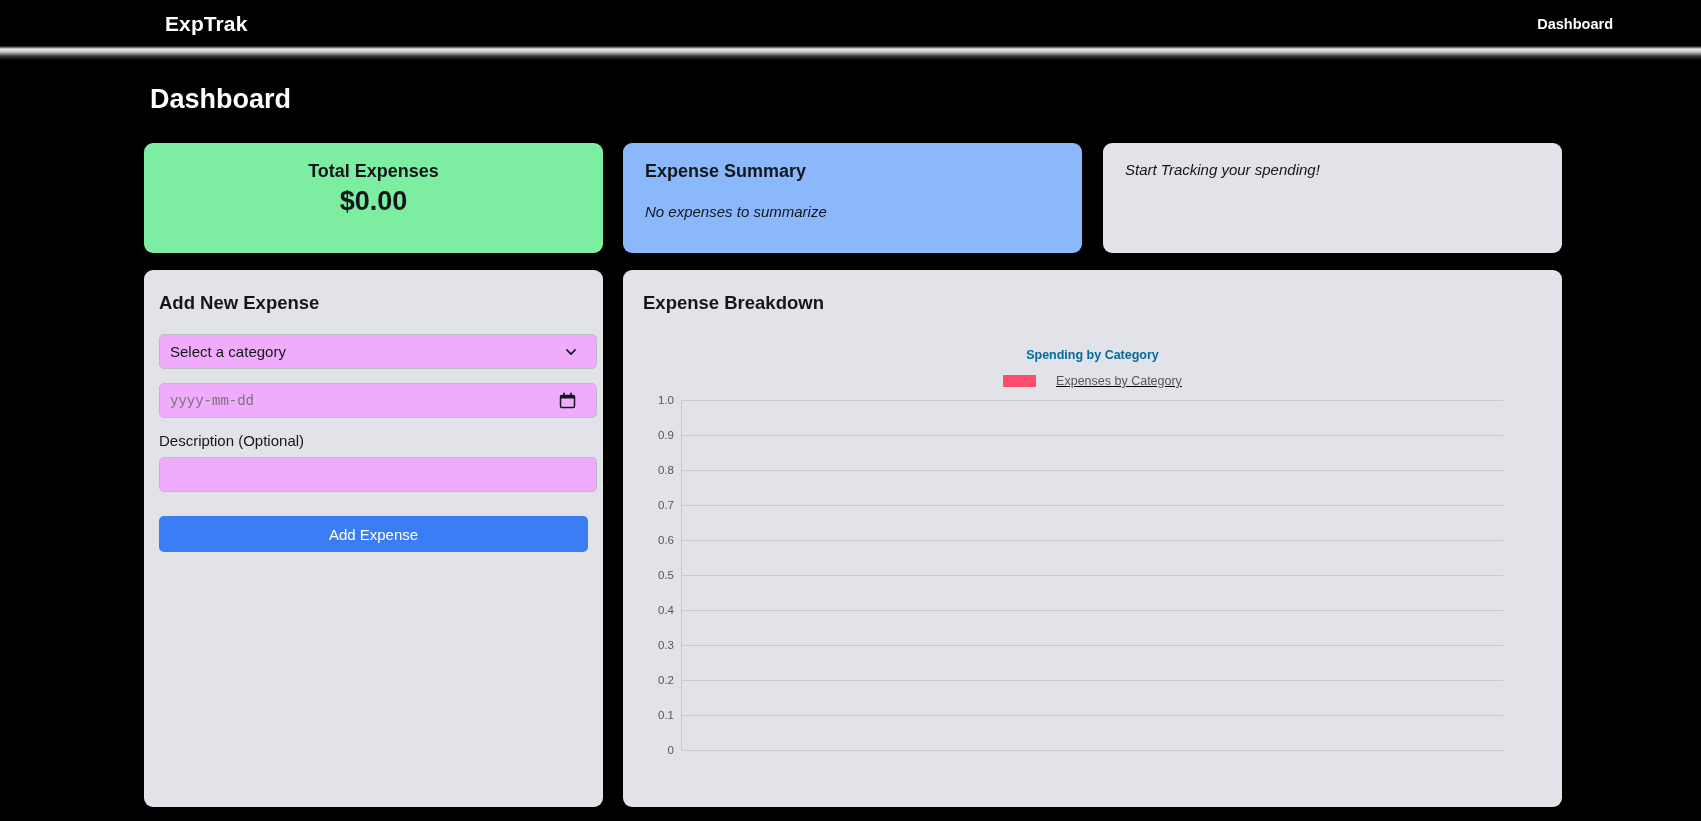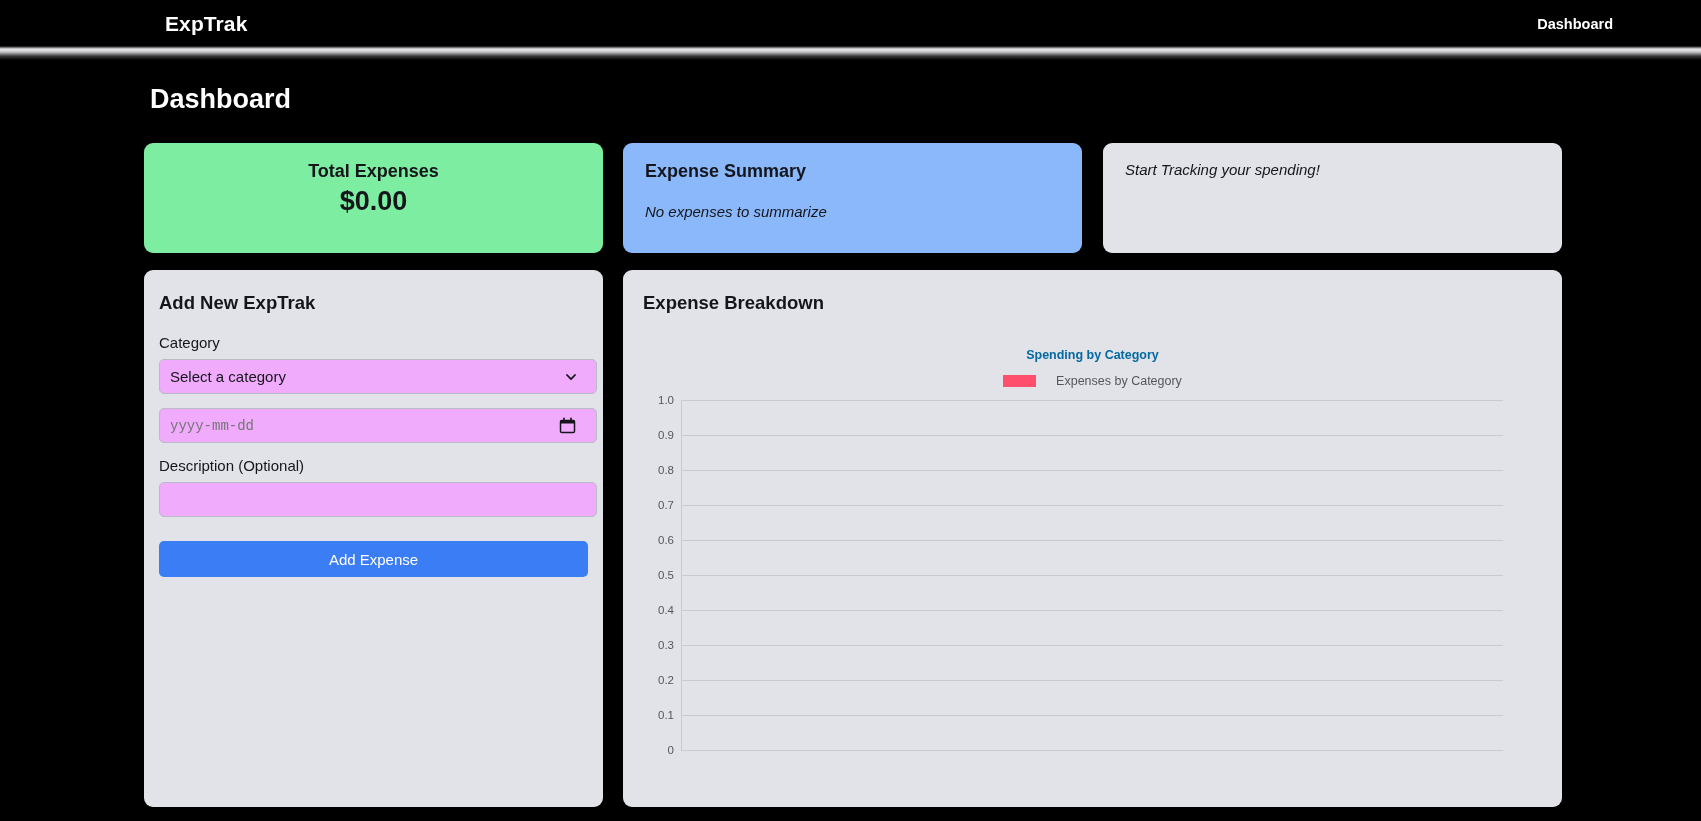"Add New ExpTrak" div.panel-heading { text: ExpTrak -> Expense }
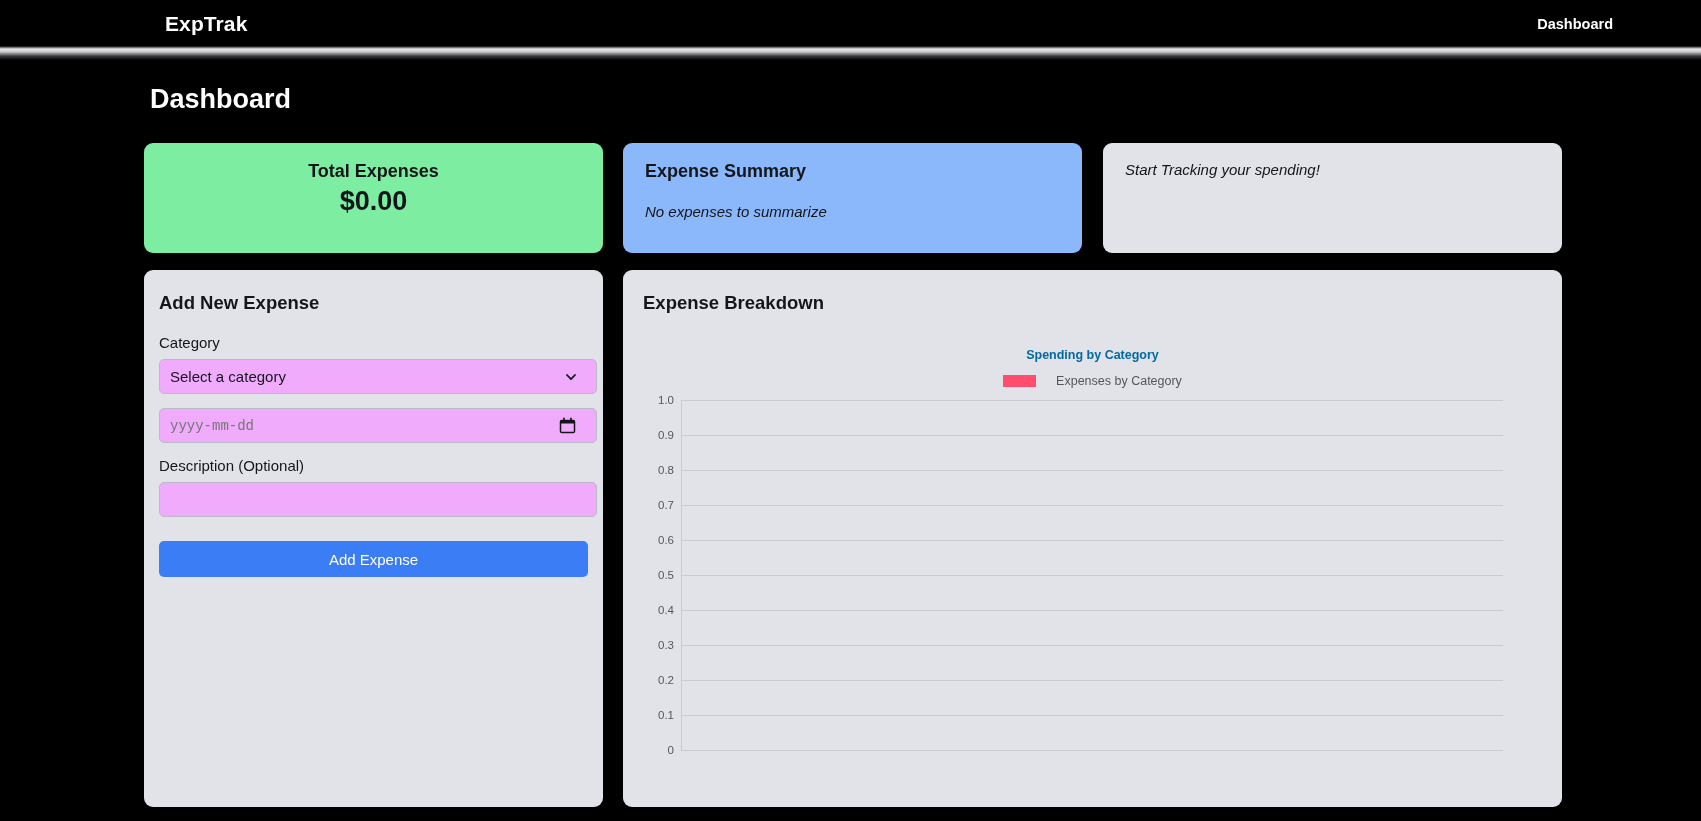"Category" label.field-label { html: <label>Category</label> -> none }
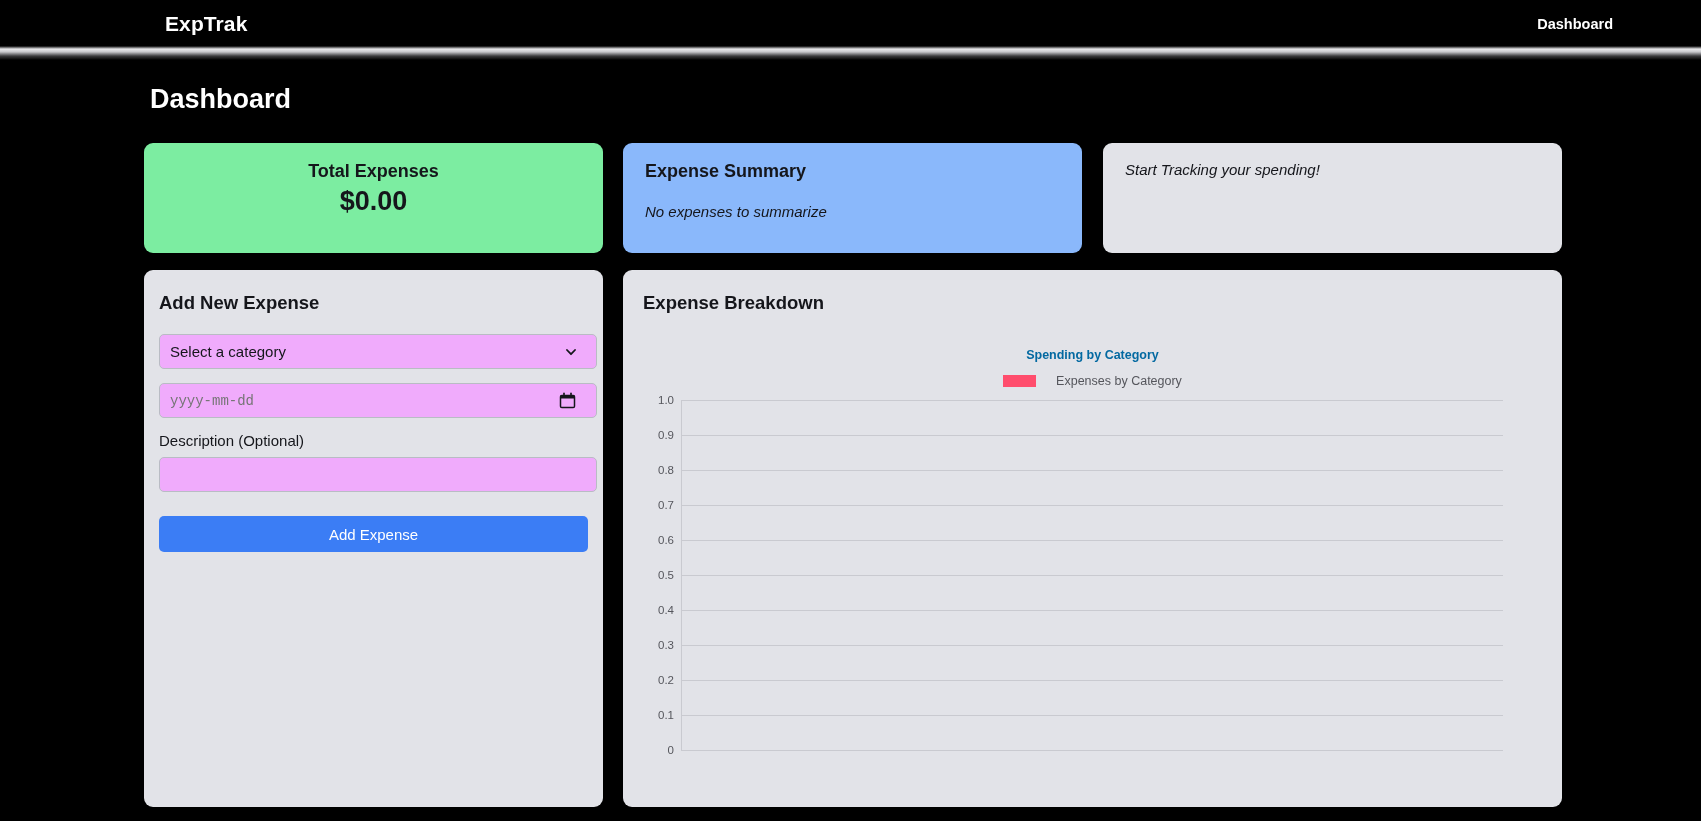"Expenses by Category" #chart-legend { text-decoration: none -> underline }
